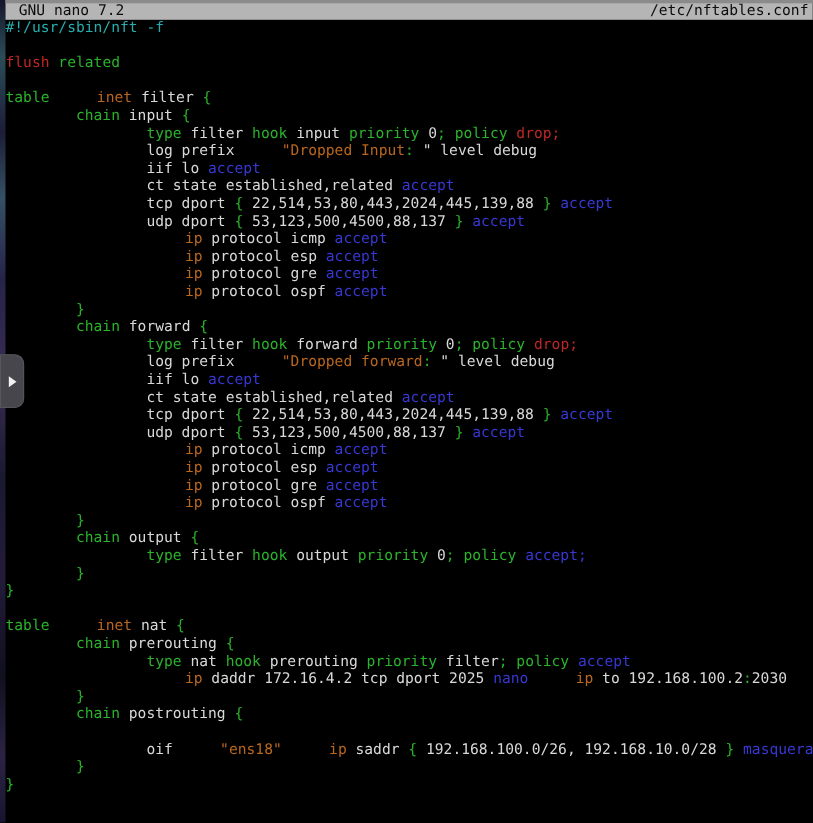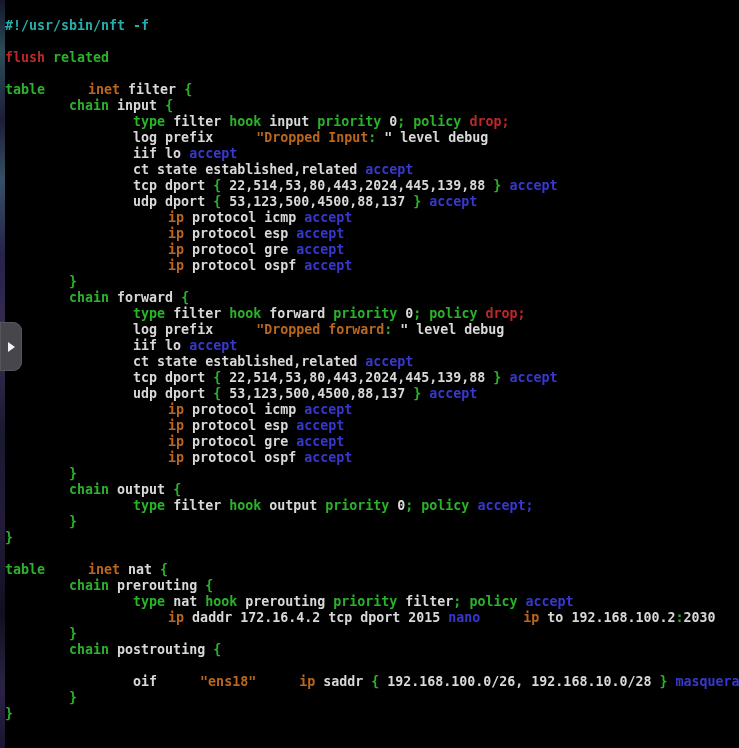"GNU nano 7.2" div.titlebar { html: none -> <div> <span>GNU nano 7.2</span> <span>/etc/nftables.conf</span> </div> }
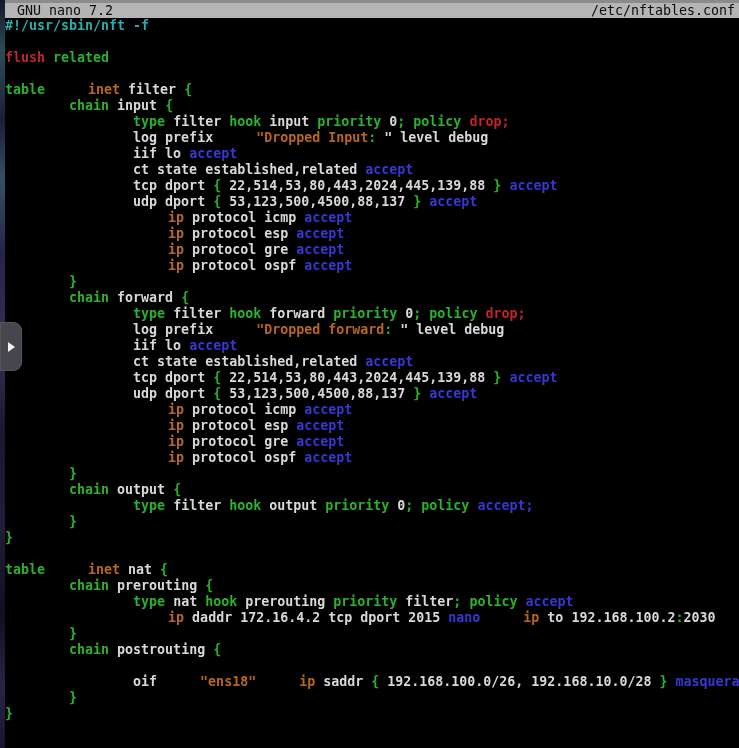"#!/usr/sbin/nft -f" .line { font-weight: bold -> none }
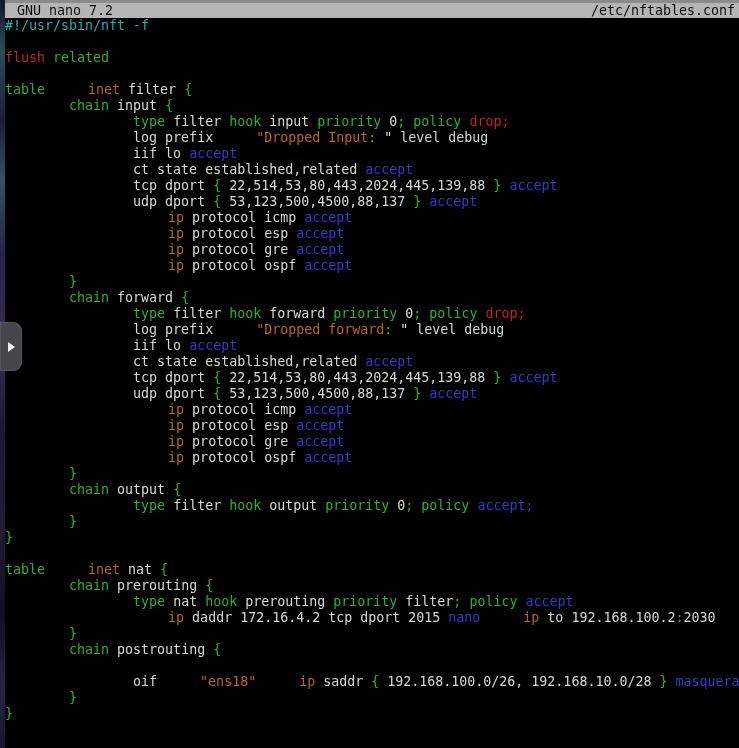"daddr 172.16.4.2 tcp dport 2015" span.tok-def { text: 2015 -> 2025 }
